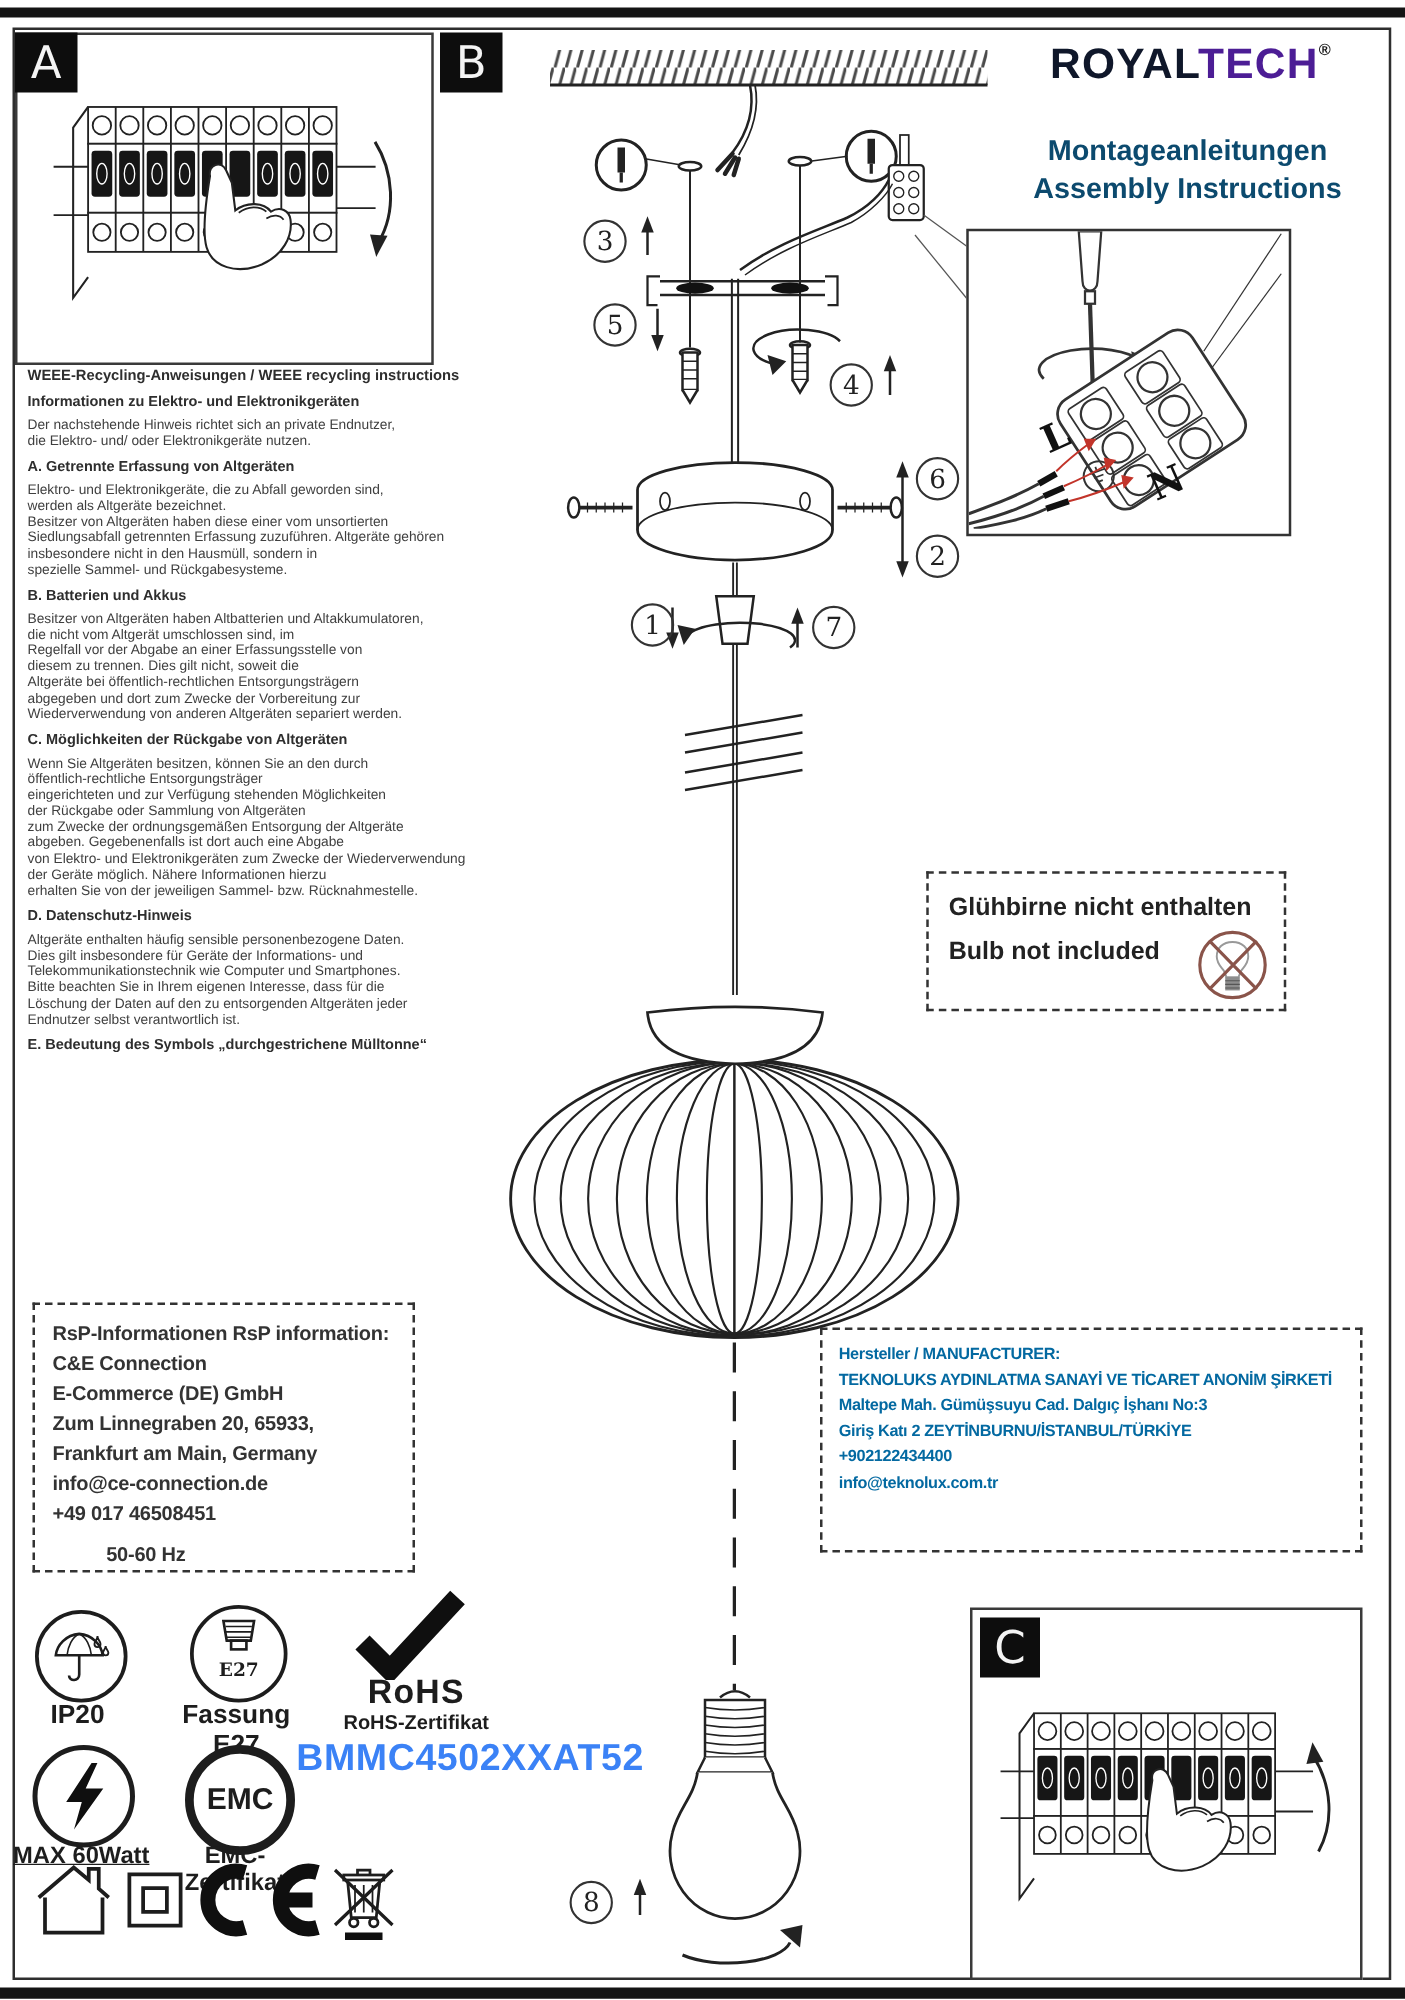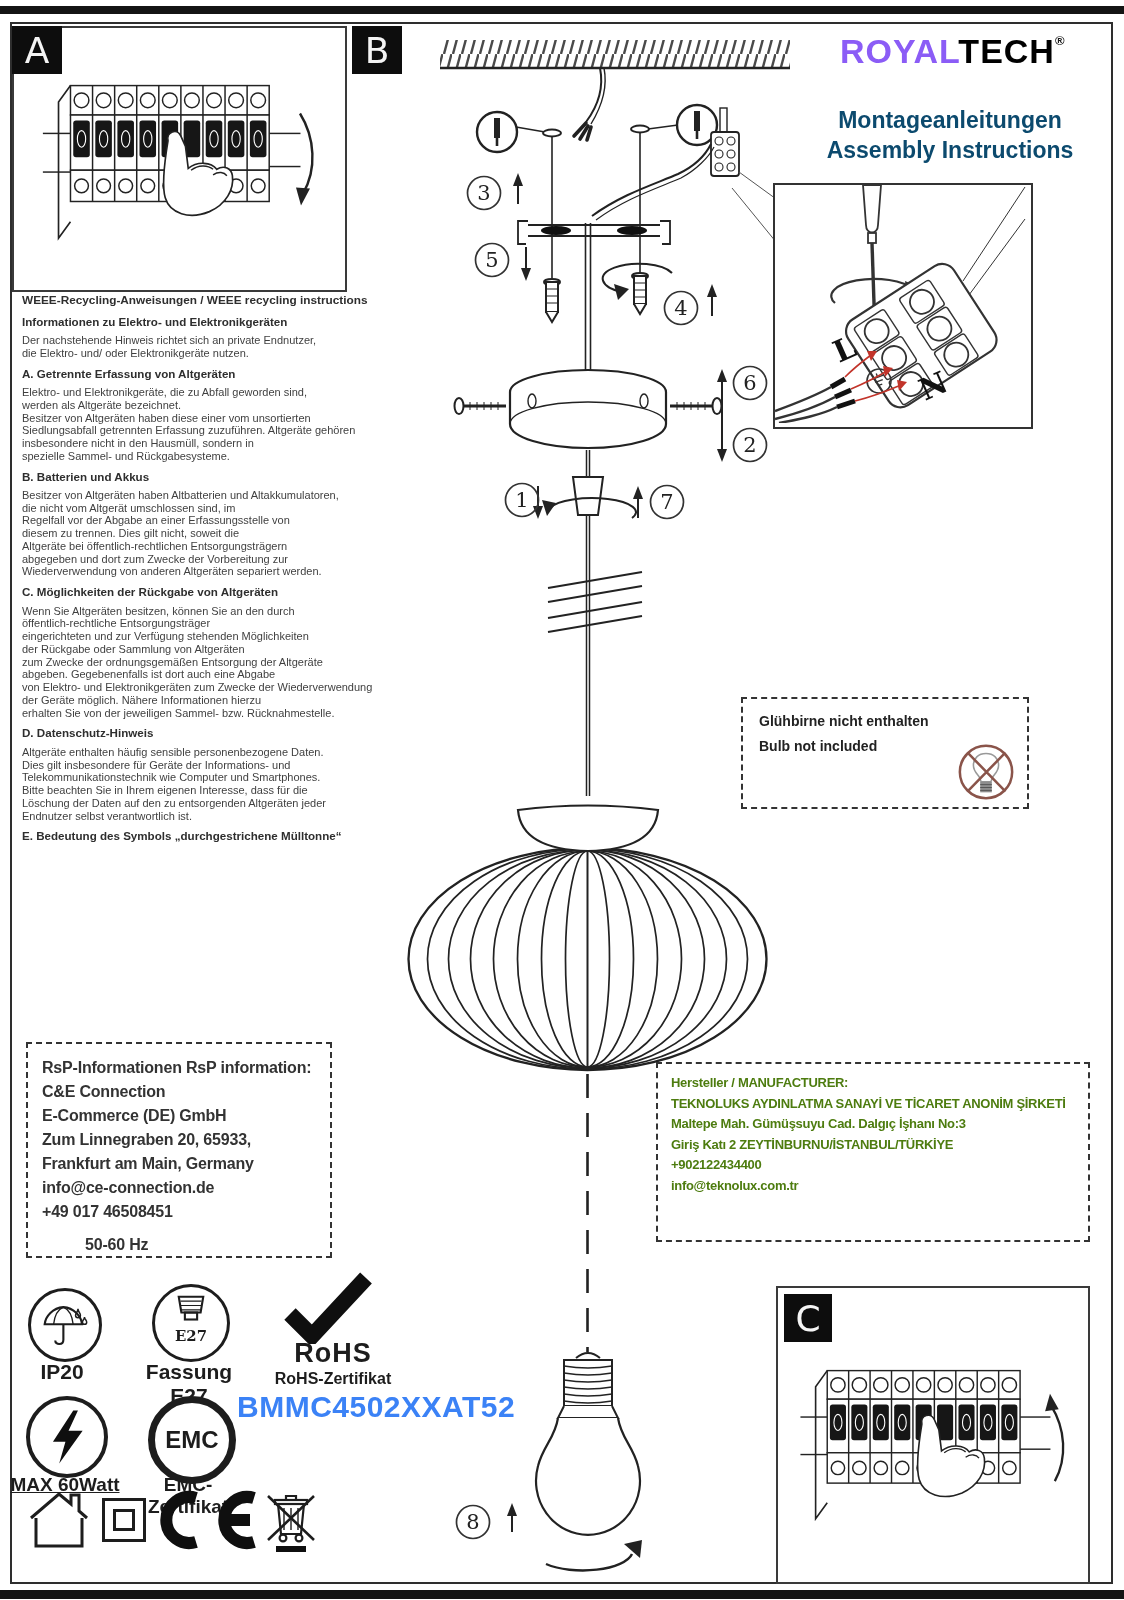"ROYAL" .logo .royal { color: #8b5cf6 -> #0f172a }
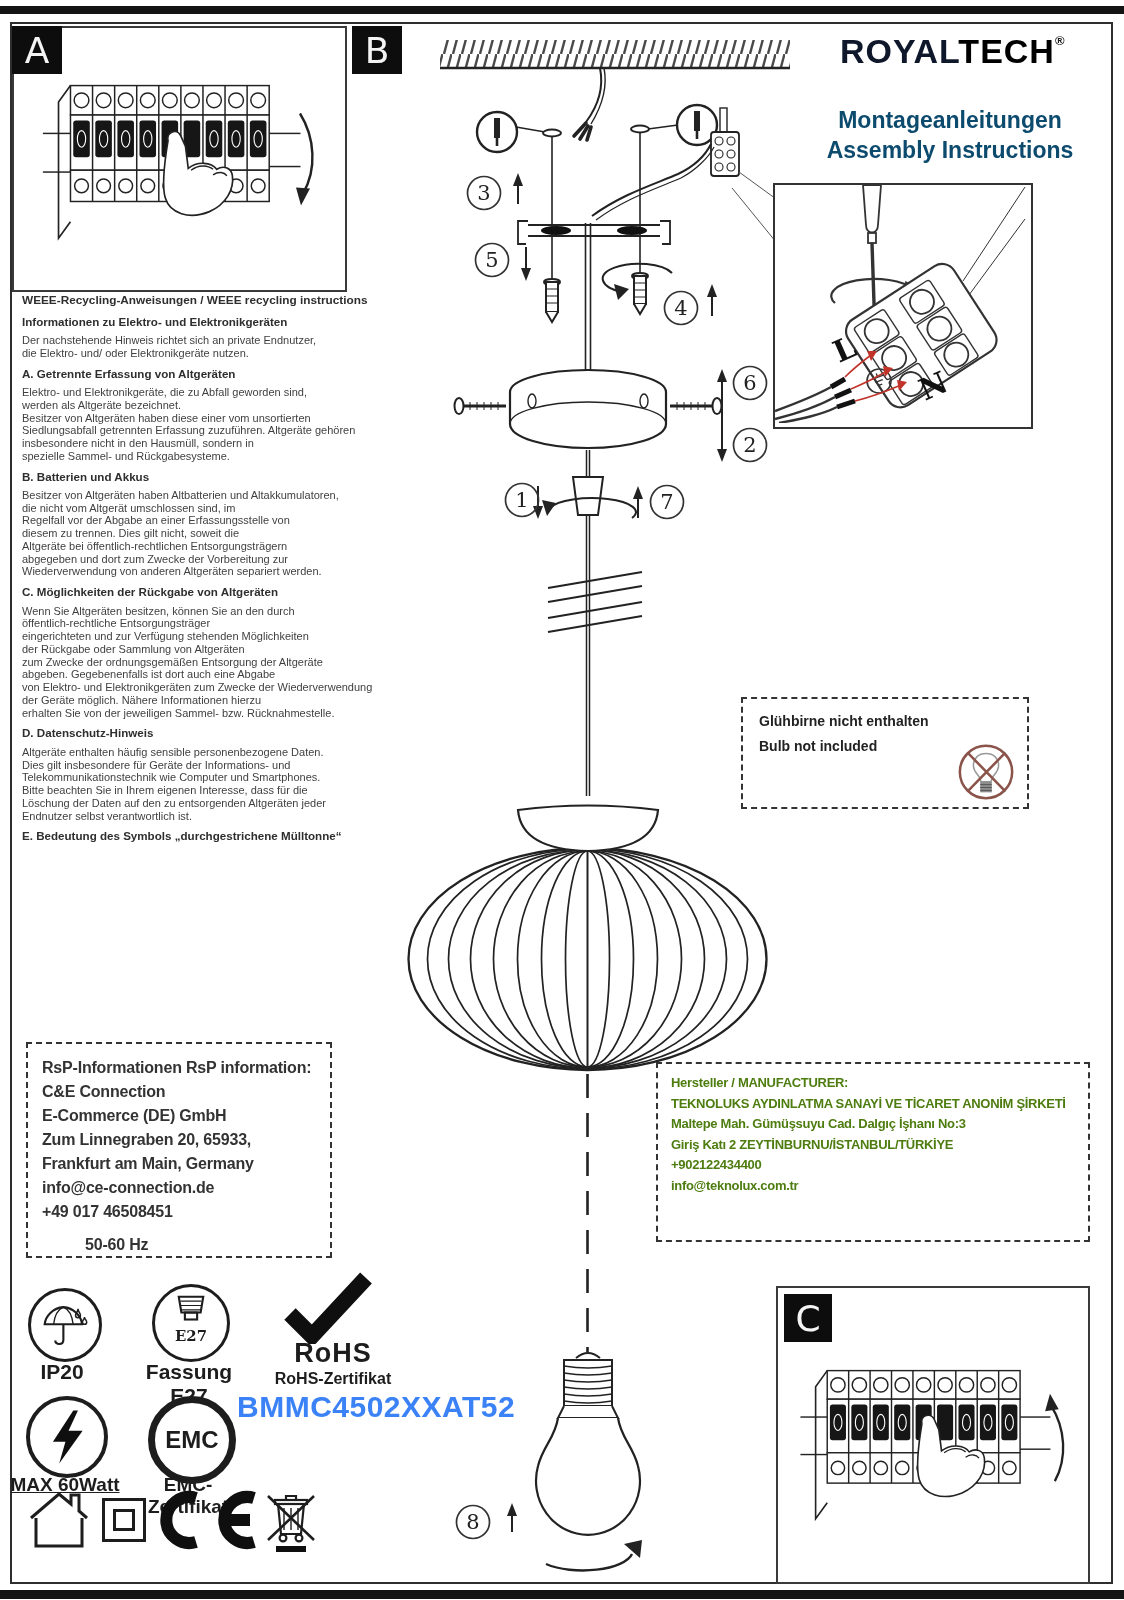"TECH" .logo .tech { color: #000000 -> #4c1d95 }
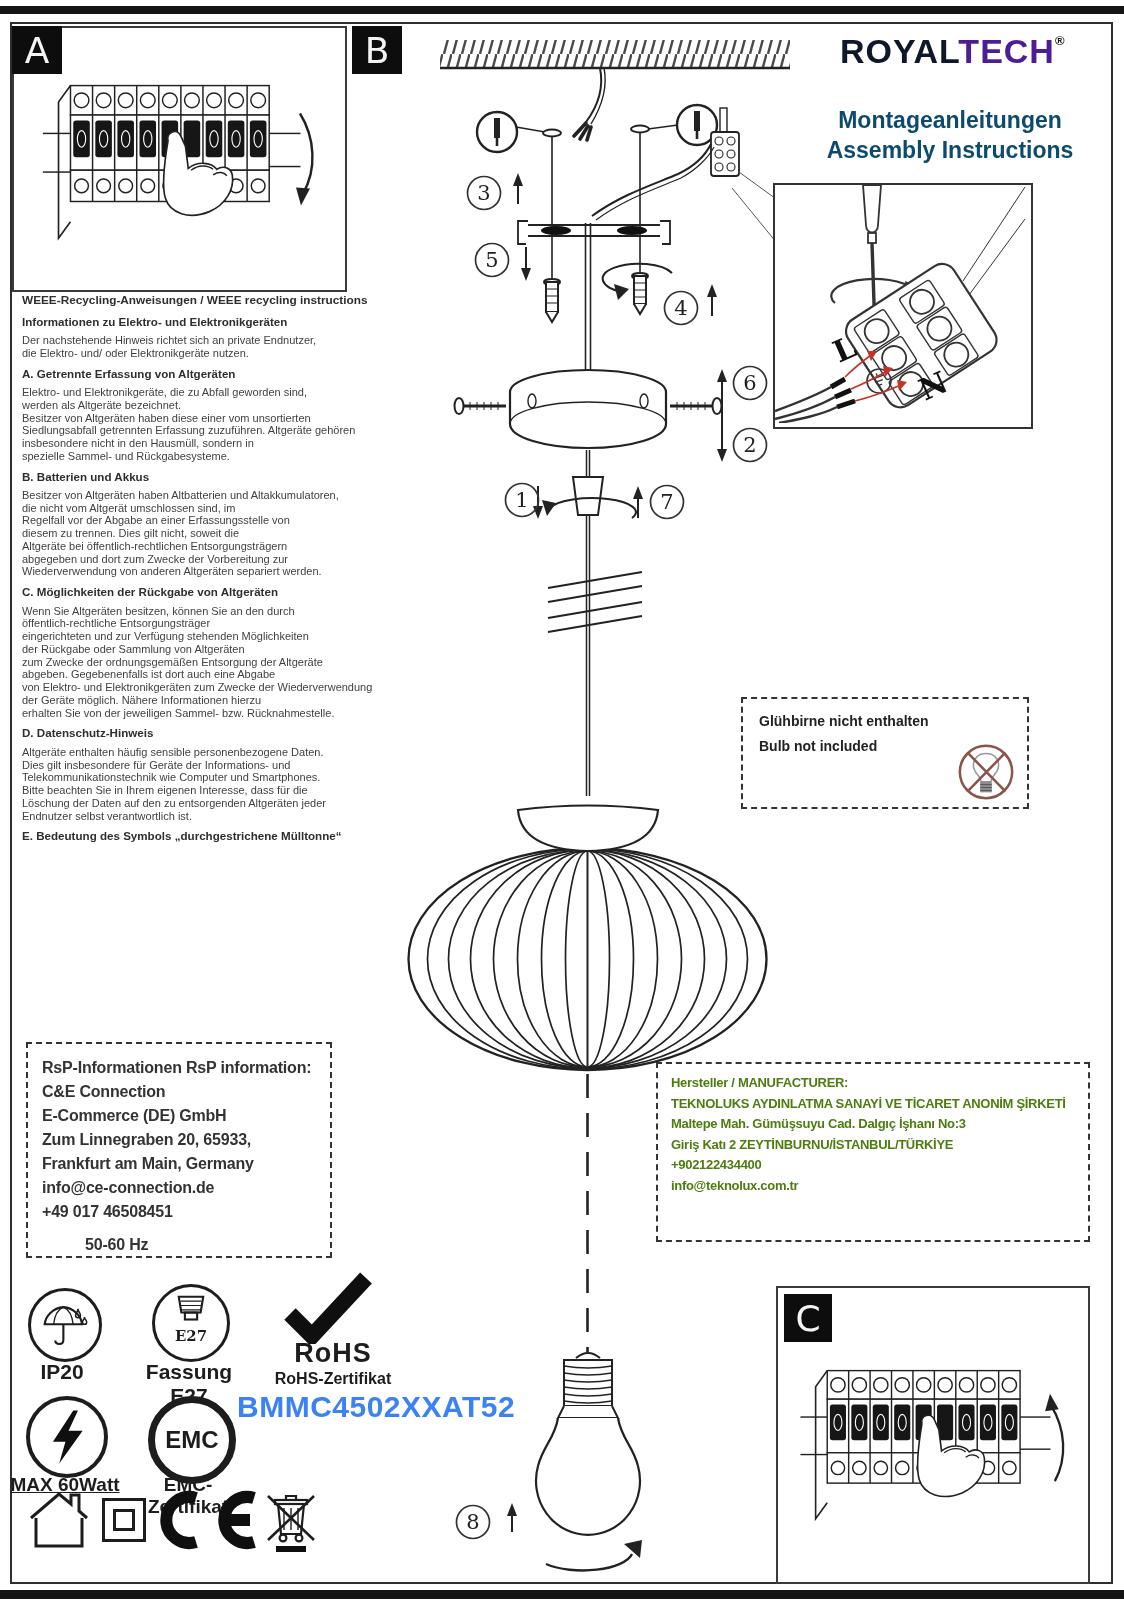"Glühbirne nicht enthalten" .bulb-note .l { font-size: 14px -> 20px }
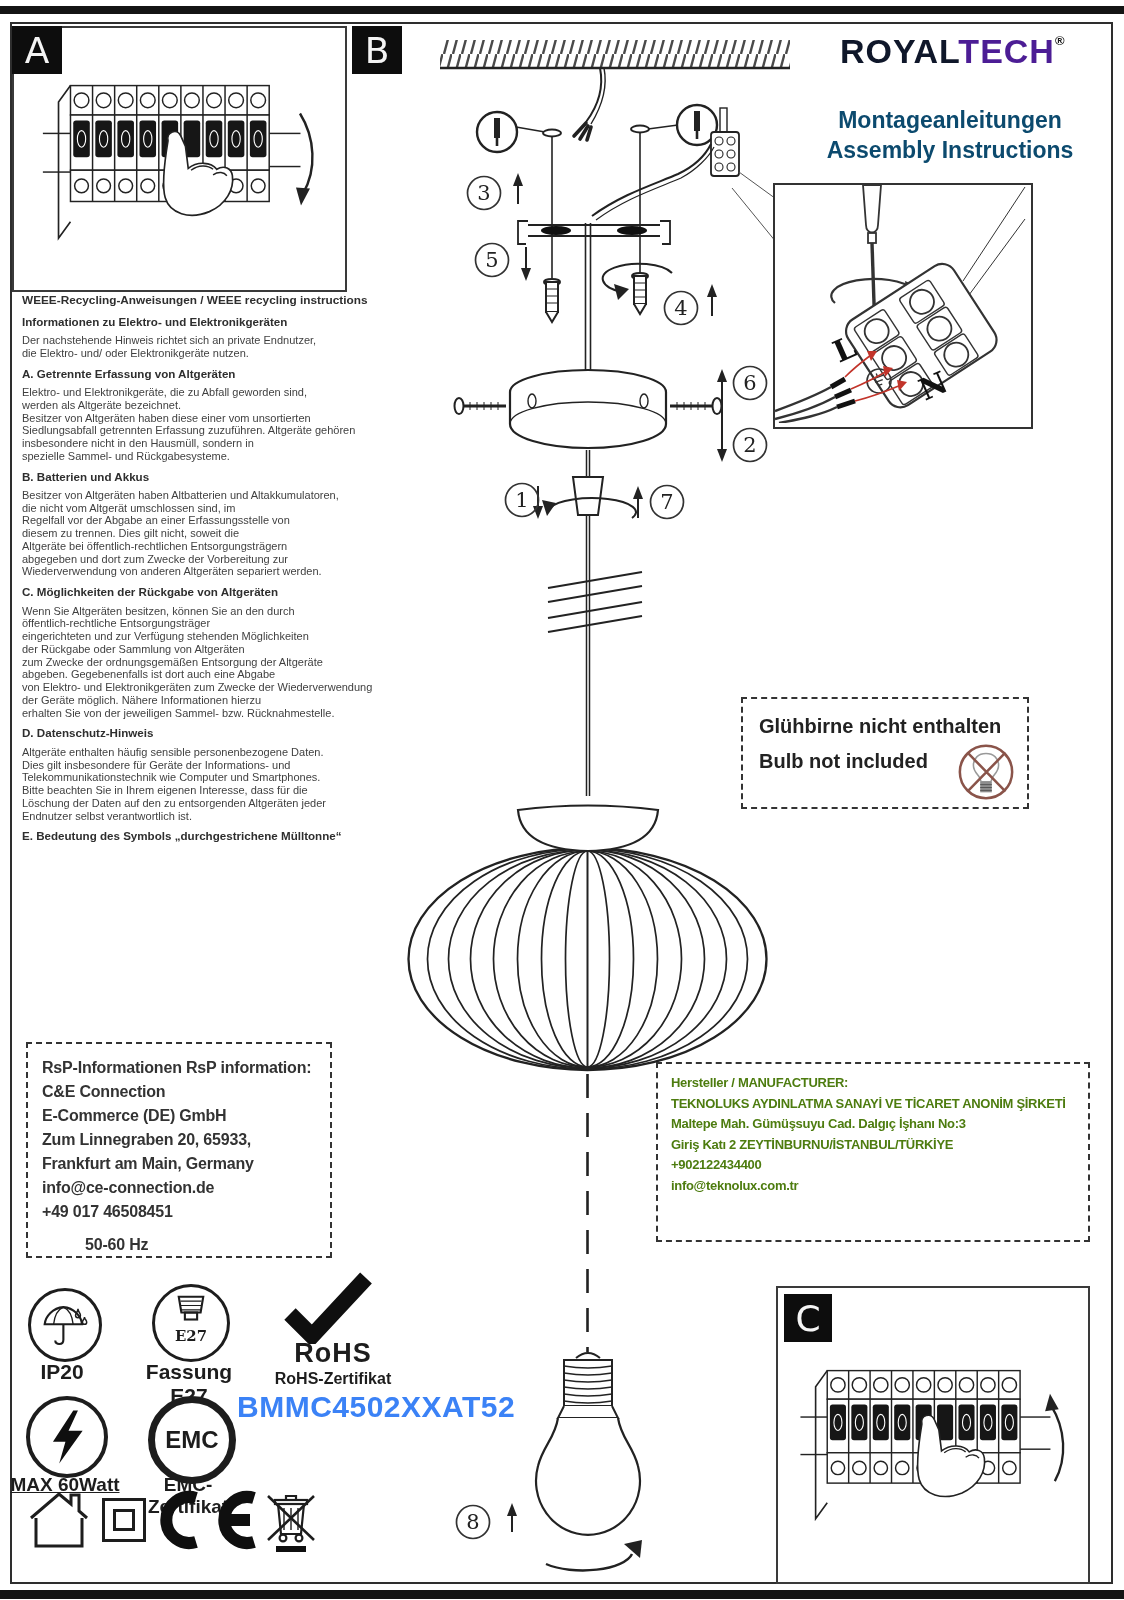"Hersteller / MANUFACTURER:" .manu div { color: #4d7c0f -> #0369a1 }
